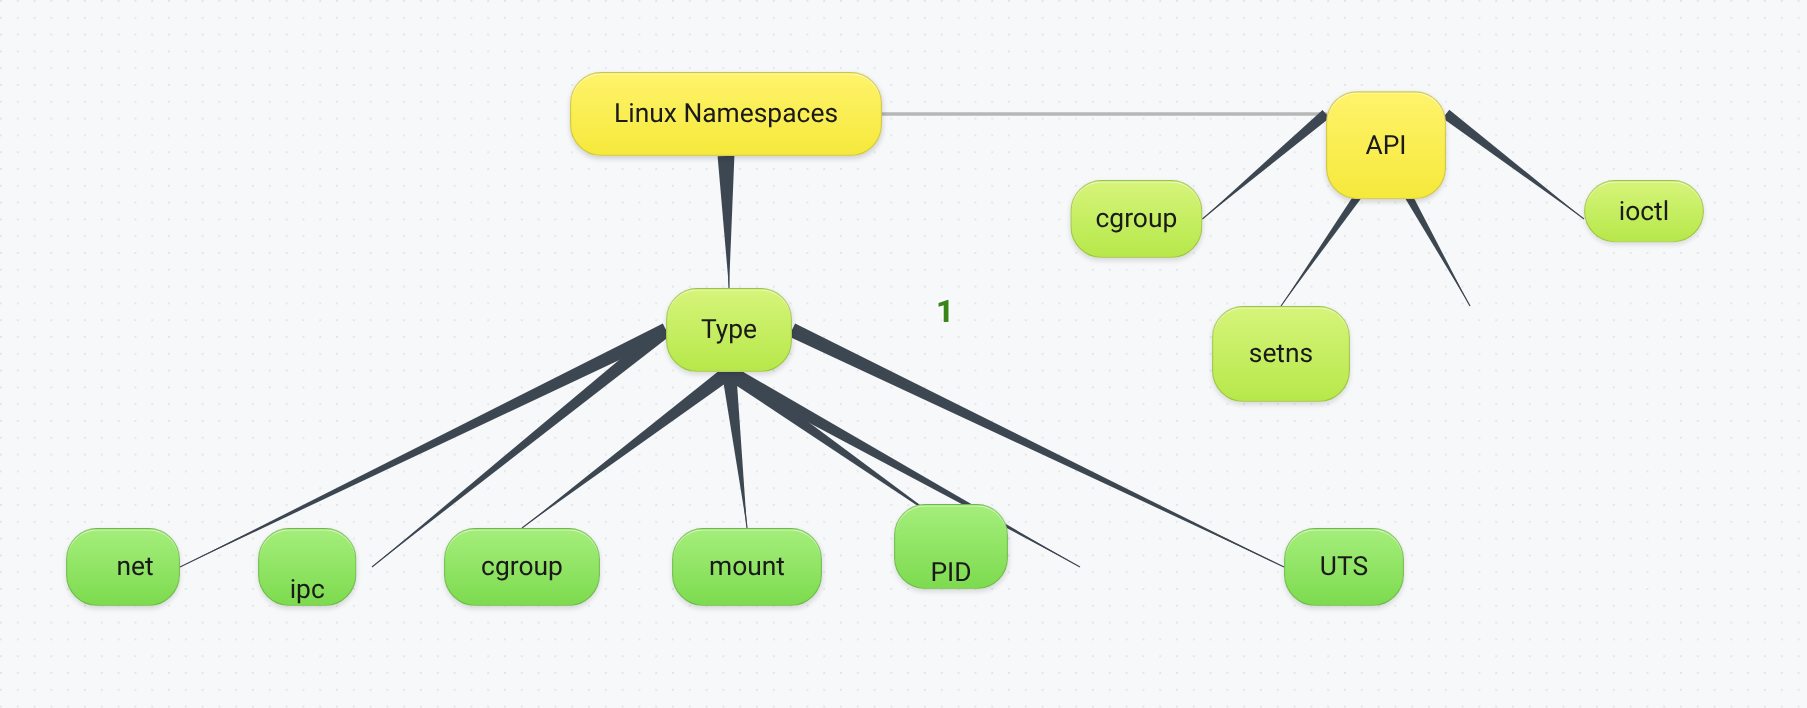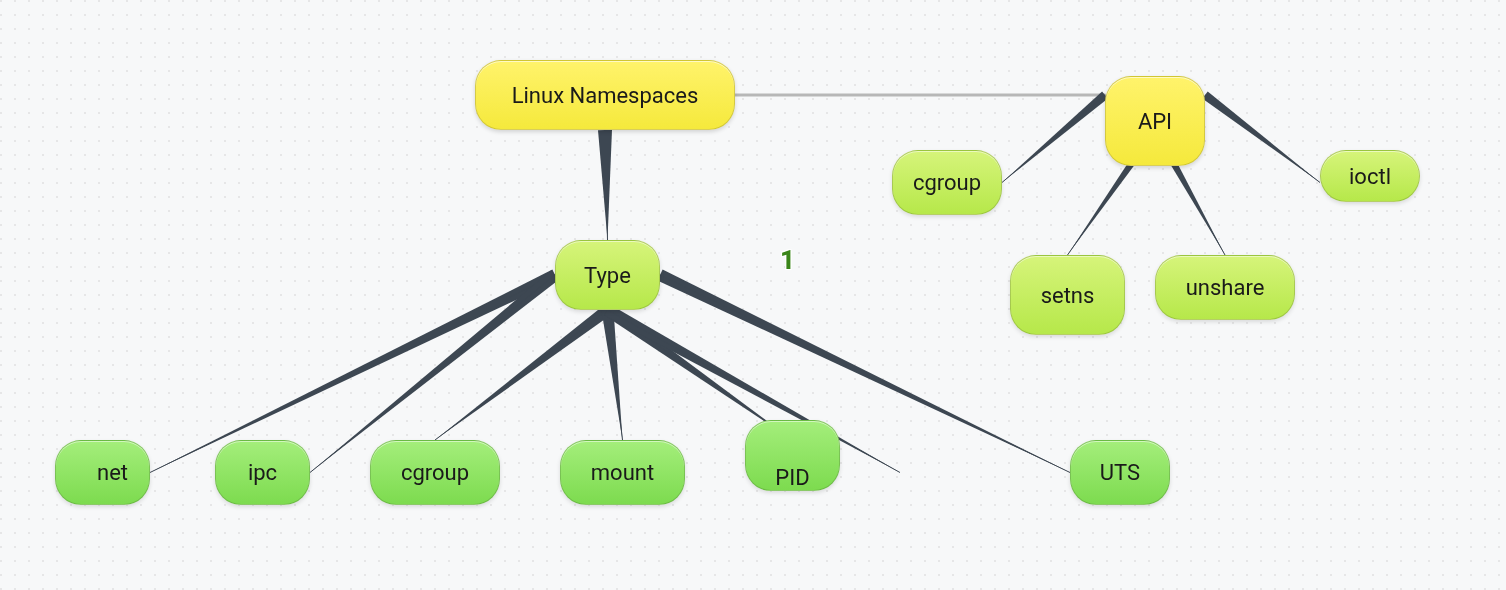"unshare" div.node { html: <div> <span>unshare</span> </div> -> none }
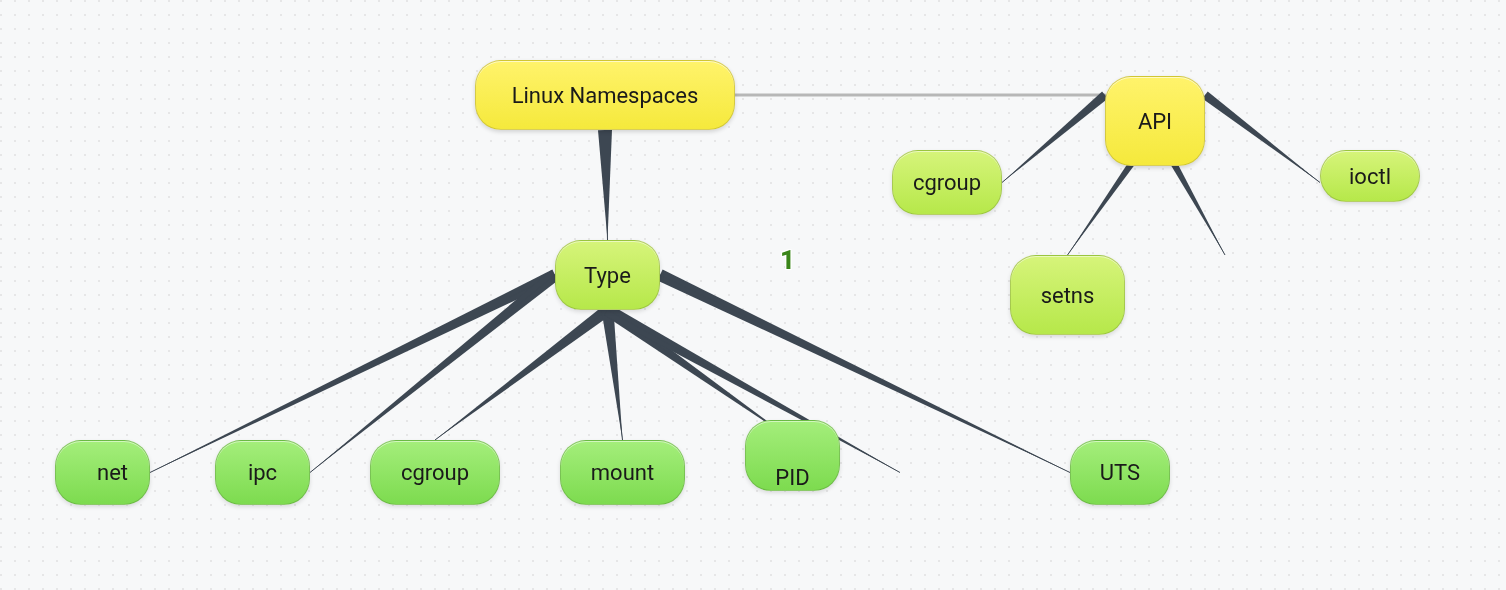"ipc" div.node { align-items: none -> flex-end; width: 95px -> 82px }
